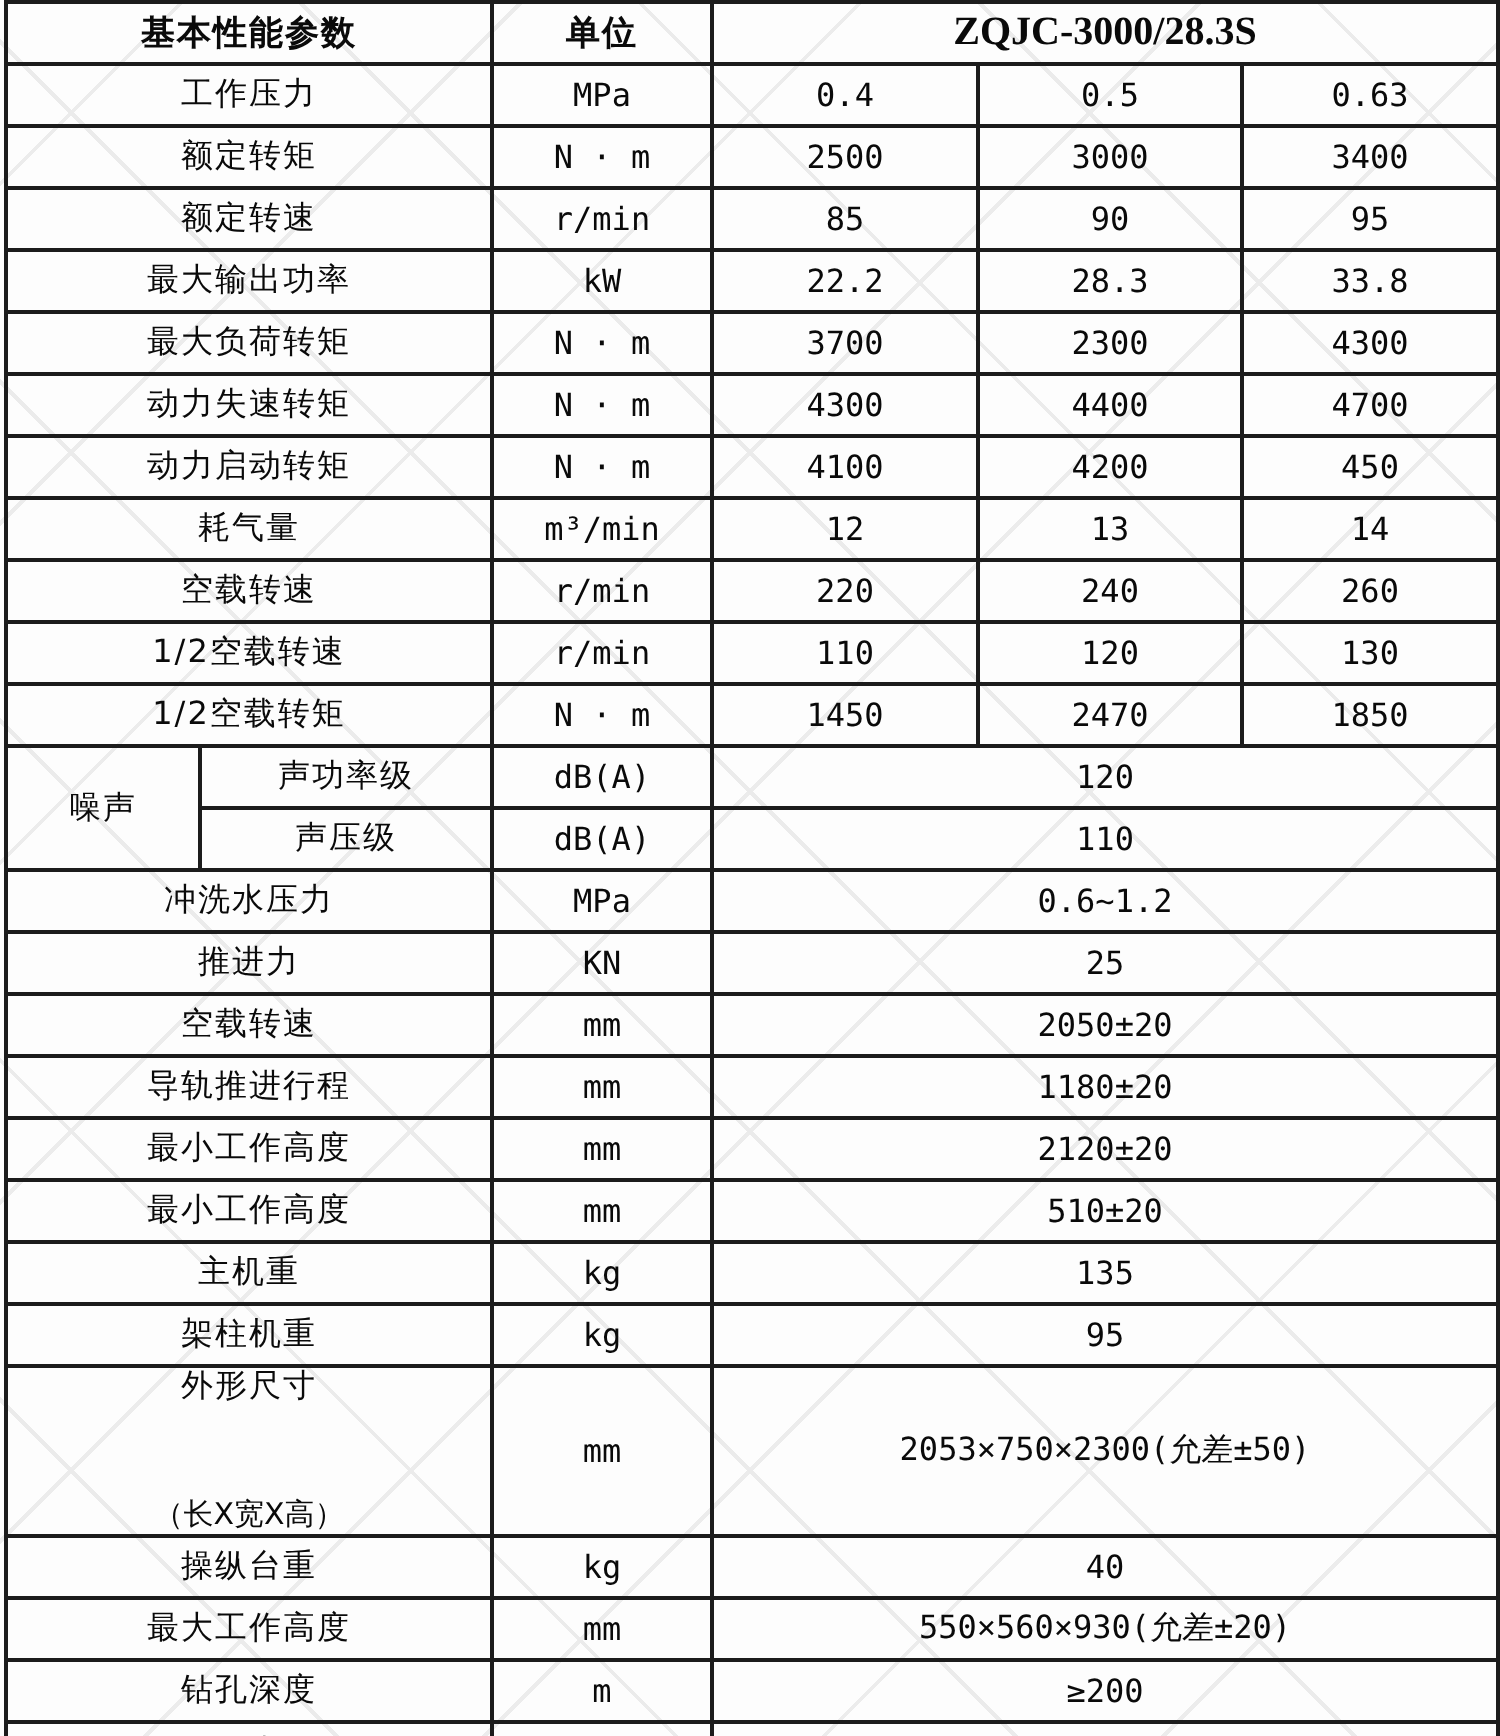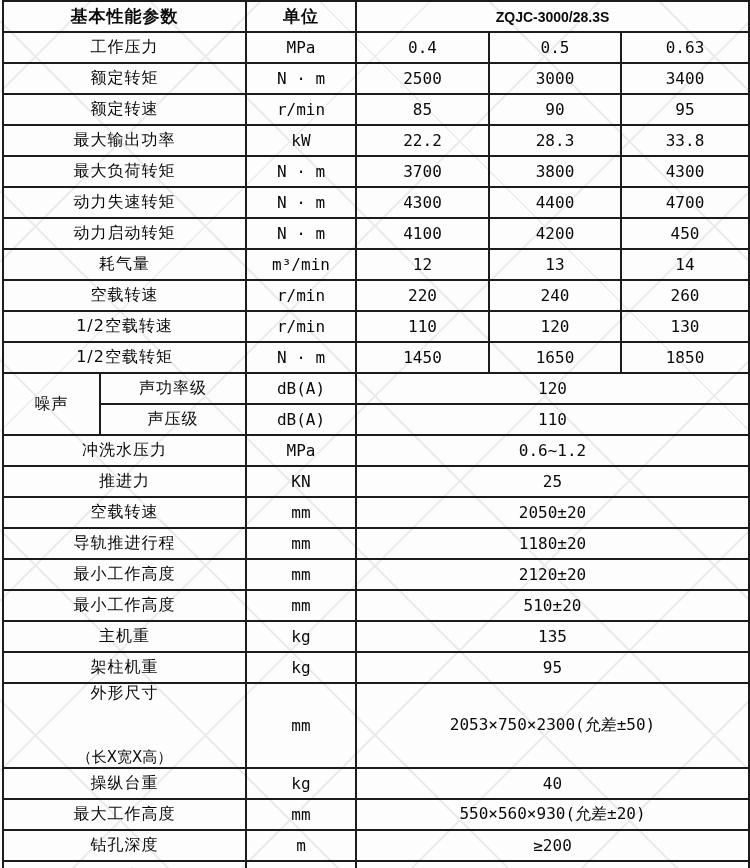"ZQJC-3000/28.3S" .header-row th.model-cell { font-family: Liberation Sans, sans-serif -> Liberation Serif, serif; font-size: 14px -> 20px }
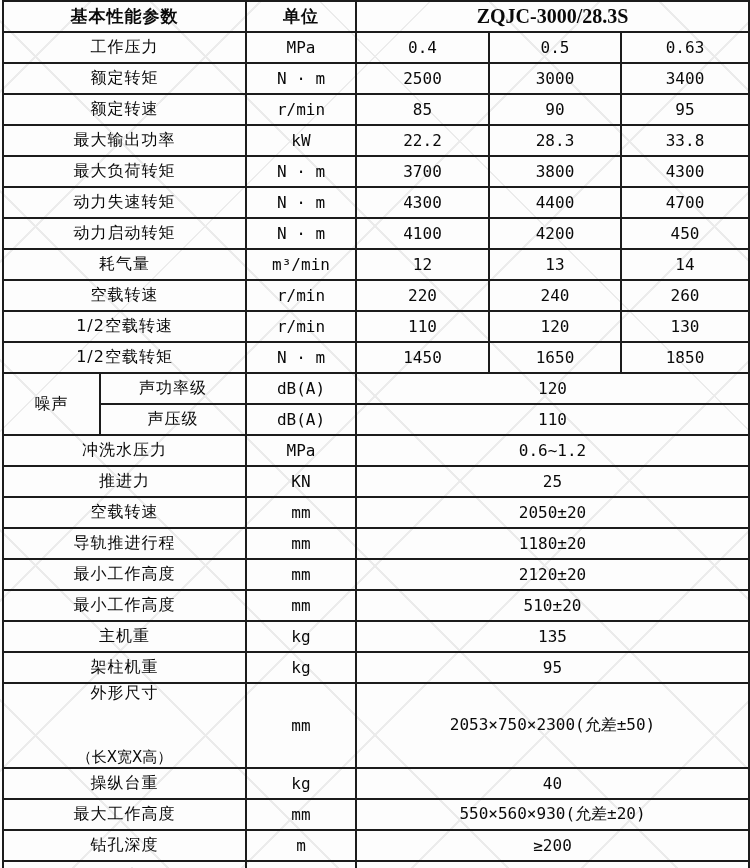"3800" td.val { text: 3800 -> 2300 }
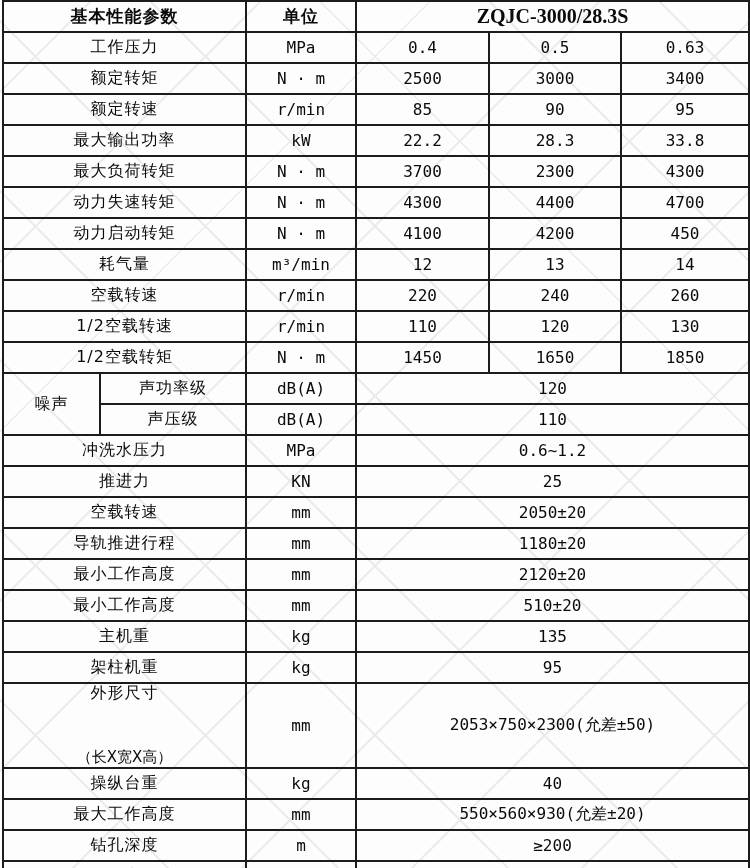"1650" td.val { text: 1650 -> 2470 }
